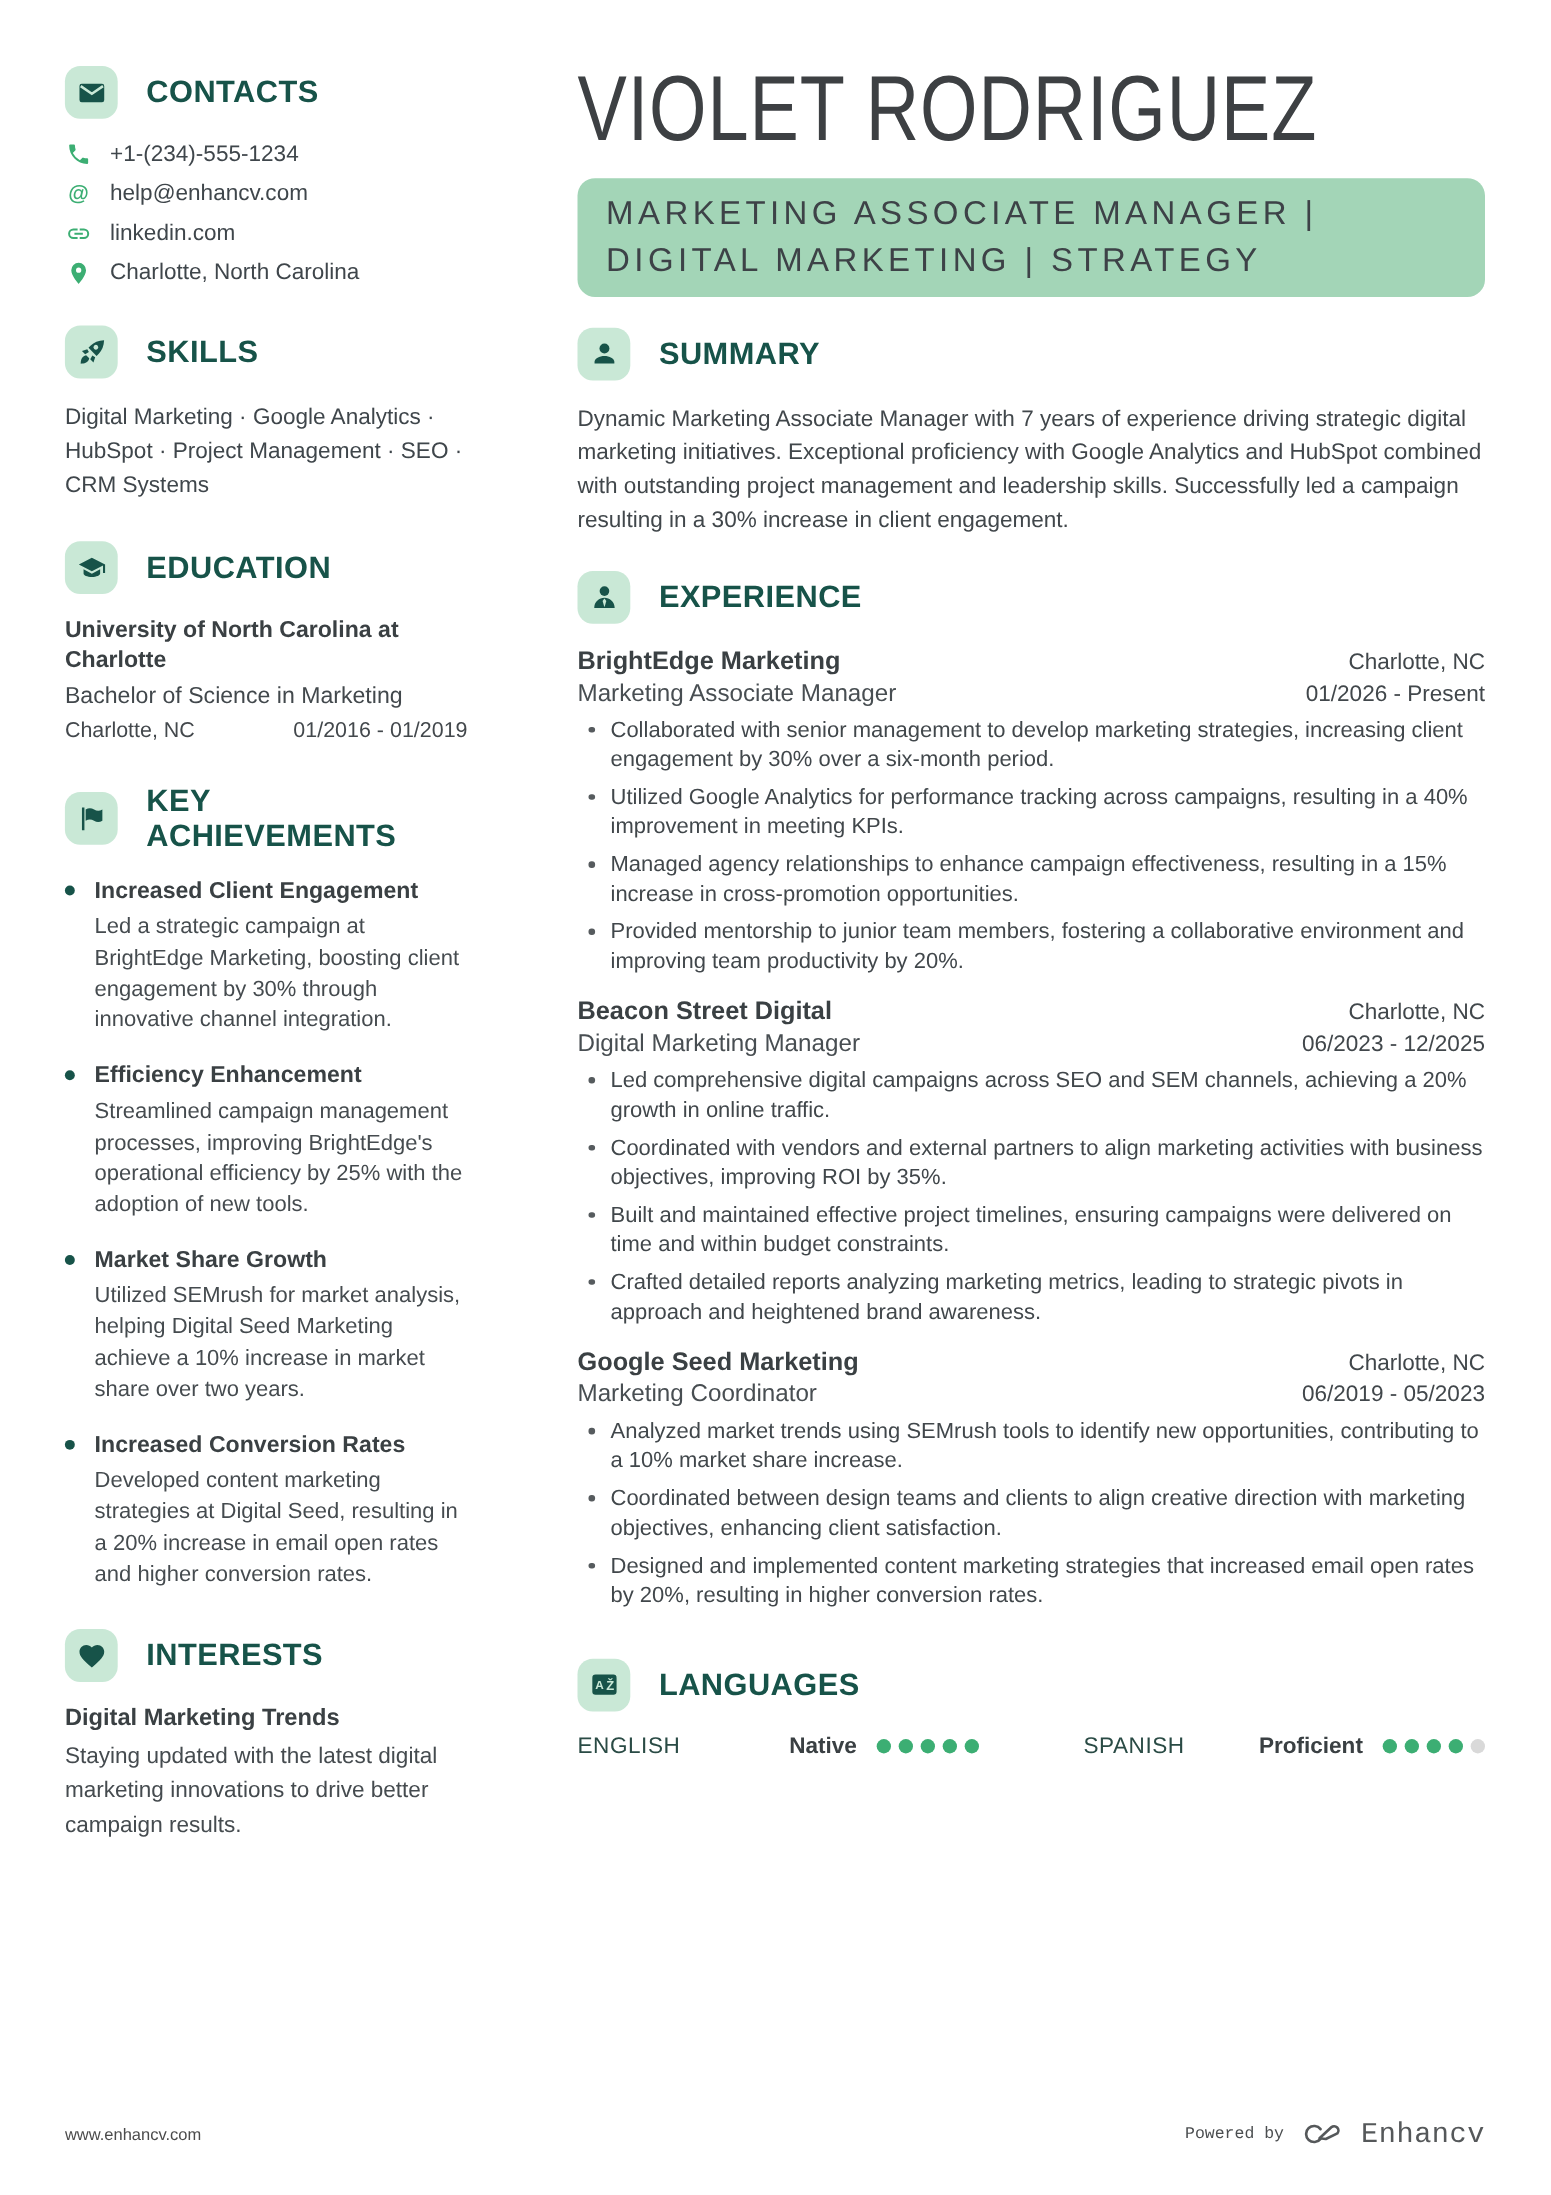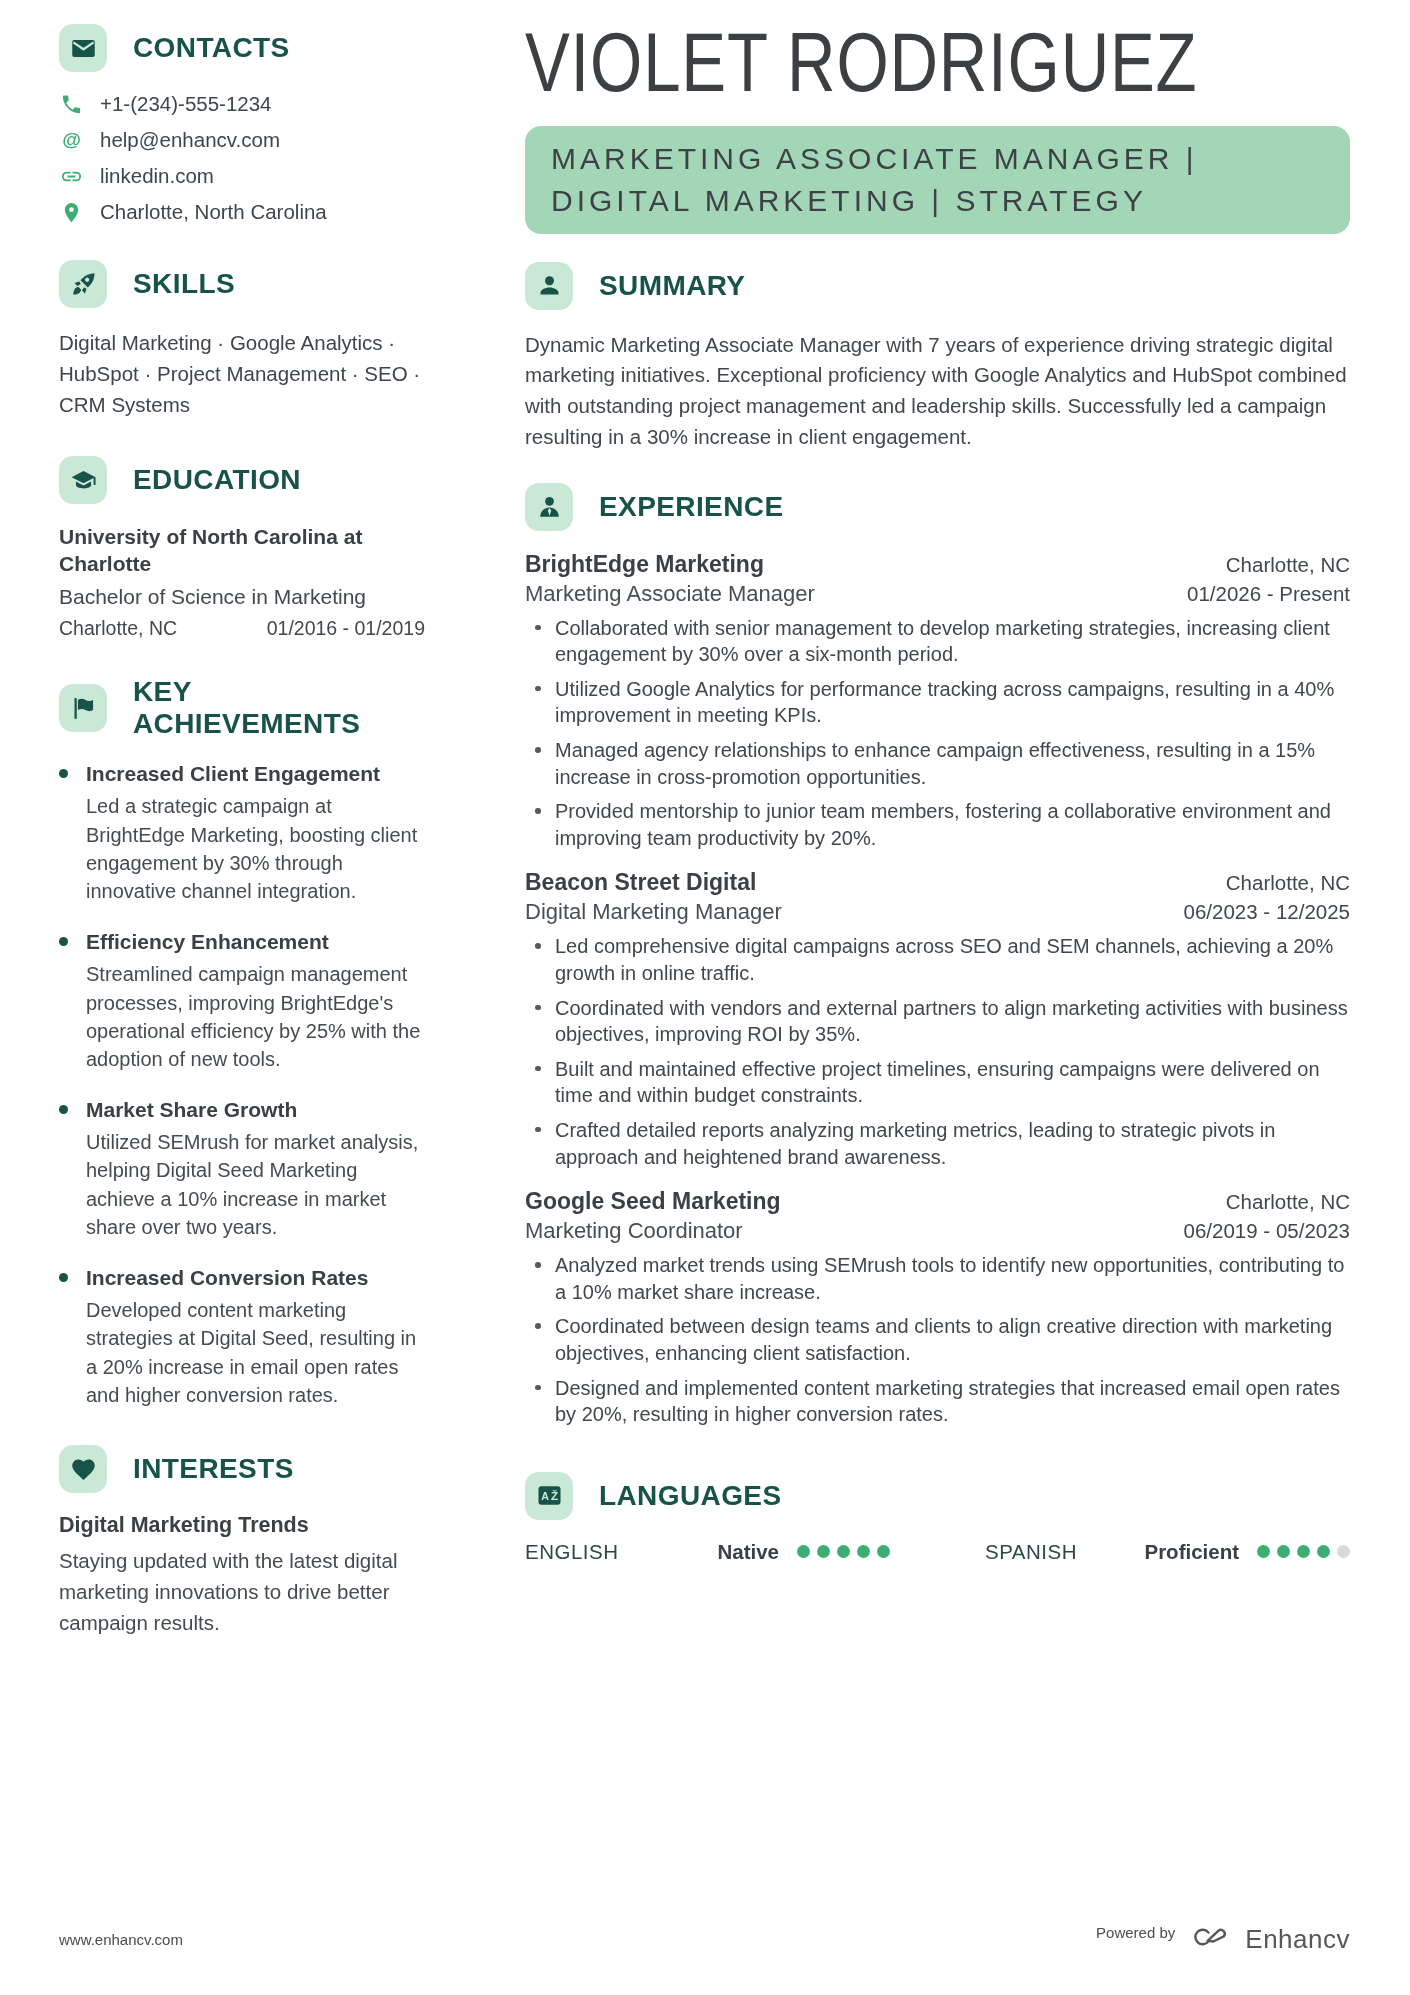"CONTACTS" .content { padding: 20px 60px 0 59px -> 56px 60px 0 59px }
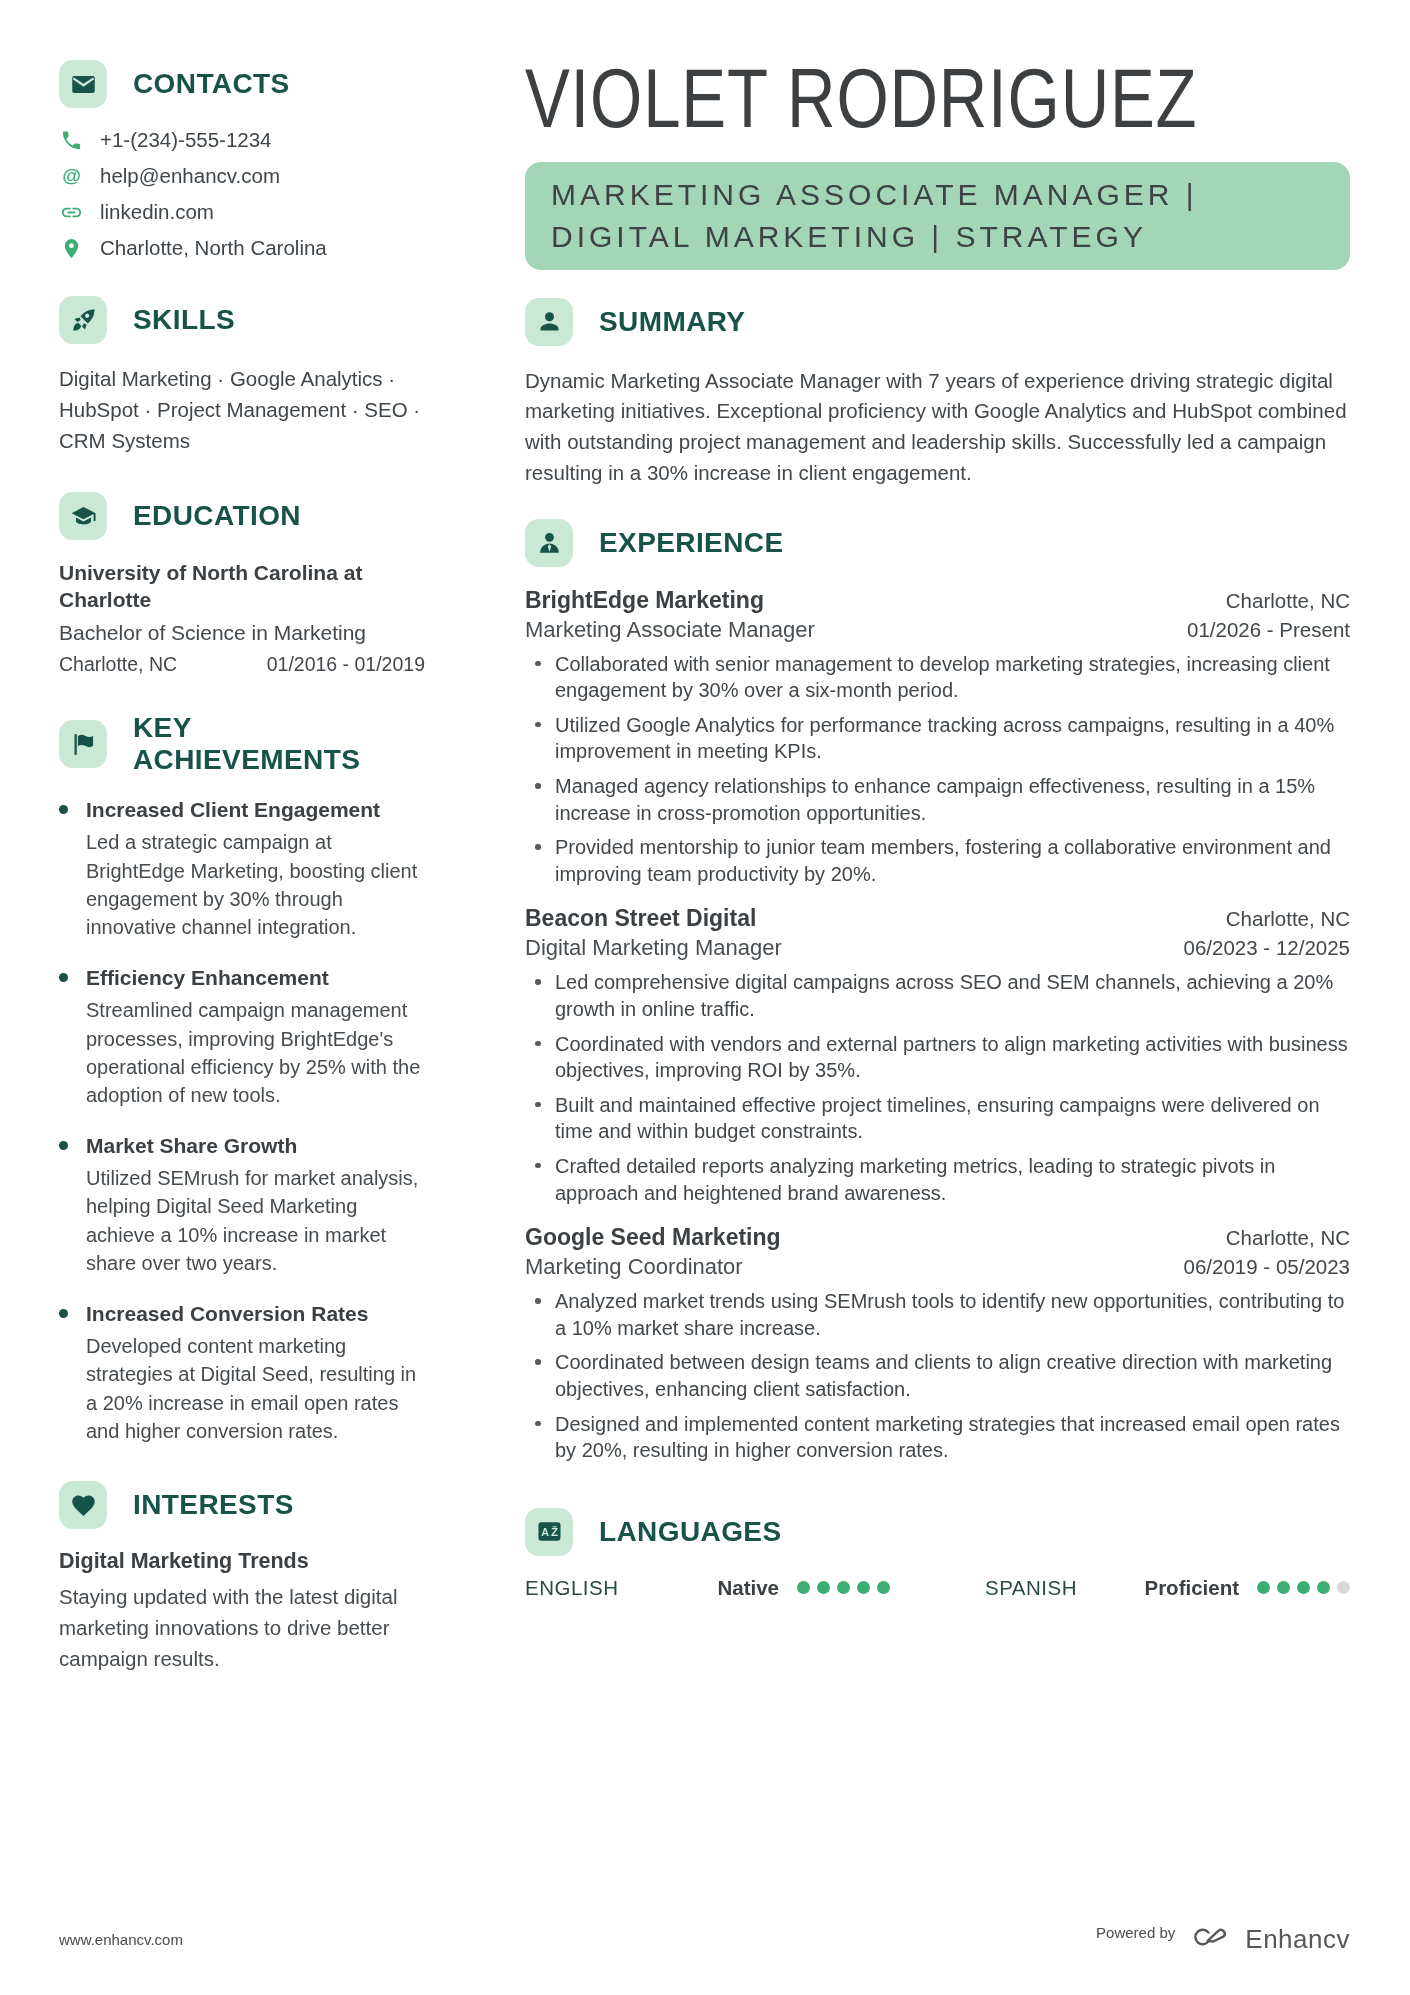"Powered by" .f-right { align-items: flex-start -> center; font-family: none -> Liberation Mono, monospace }
